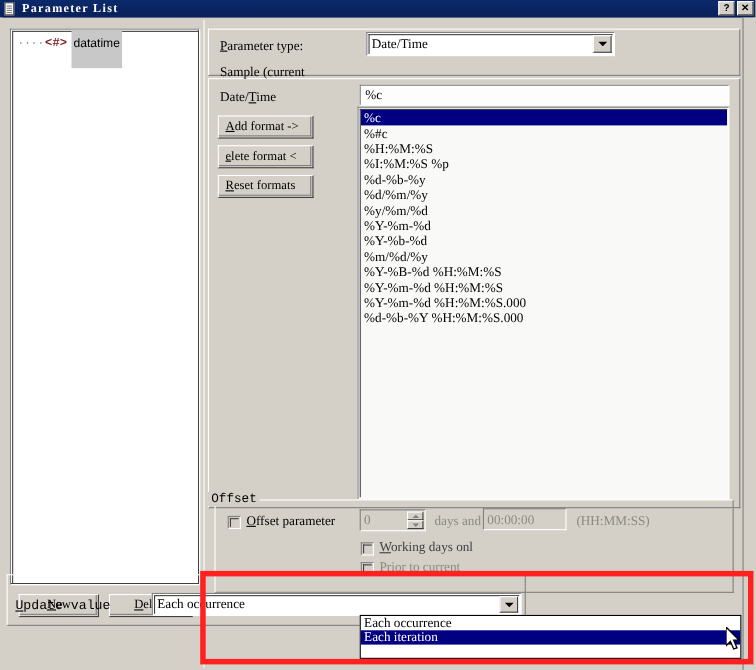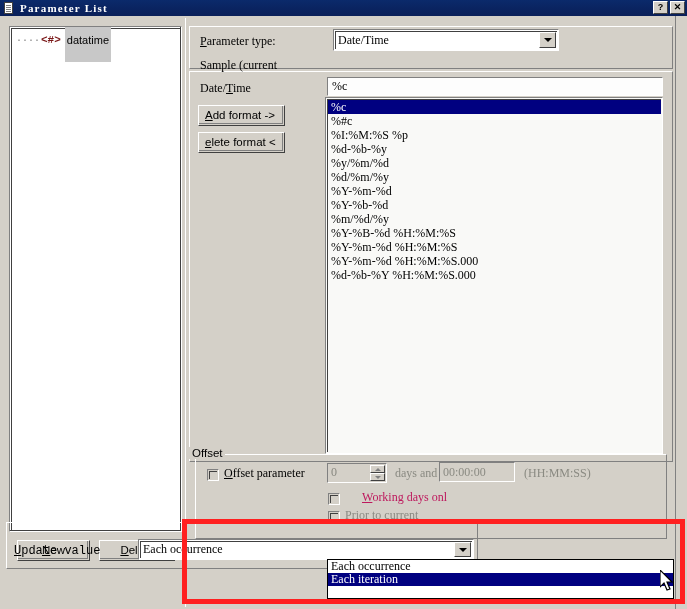"Add format ->" .btn { font-family: Liberation Sans, sans-serif -> Liberation Serif, serif }
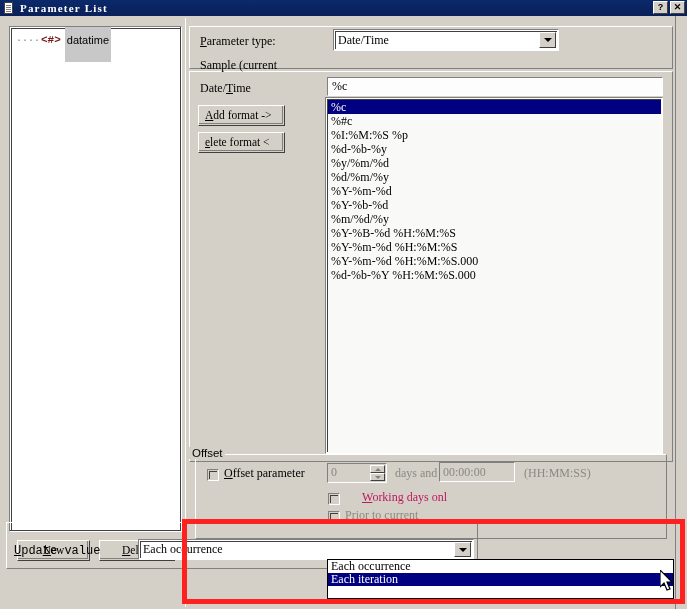"%H:%M:%S" div.fmt-row { html: none -> <div>%H:%M:%S</div> }
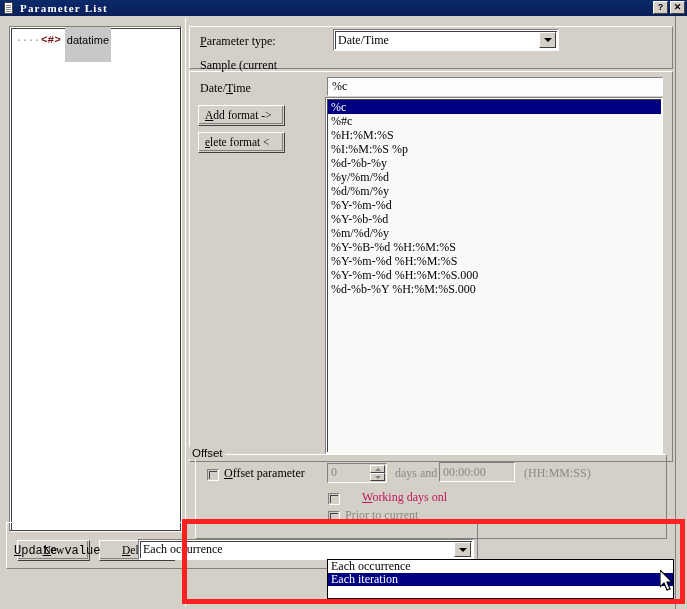"Reset formats" div.btn { html: none -> <div><u>R</u>eset formats</div> }
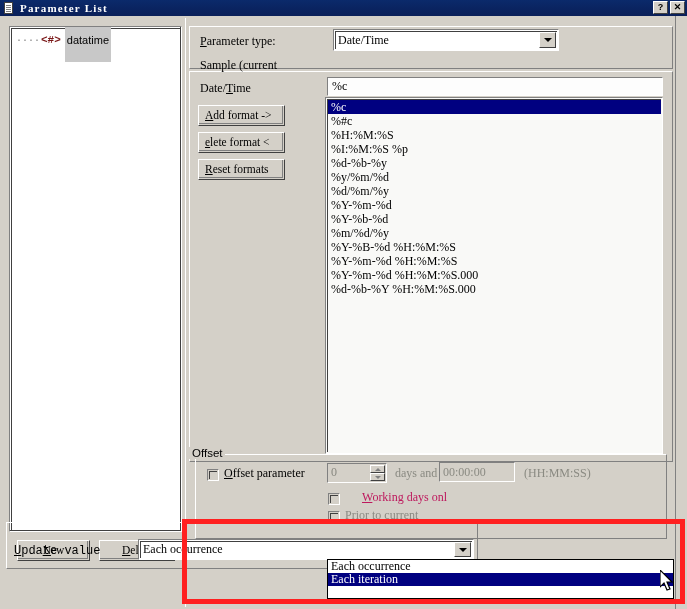"%y/%m/%d" div.fmt-row { order: before "%d/%m/%y" -> after "%d/%m/%y" }
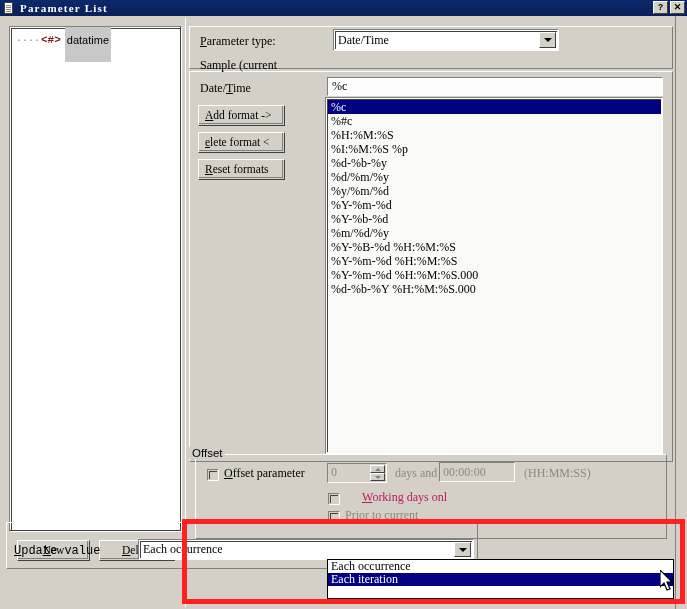"Offset" .grp-offset-legend { font-family: Liberation Sans, sans-serif -> Liberation Mono, monospace }
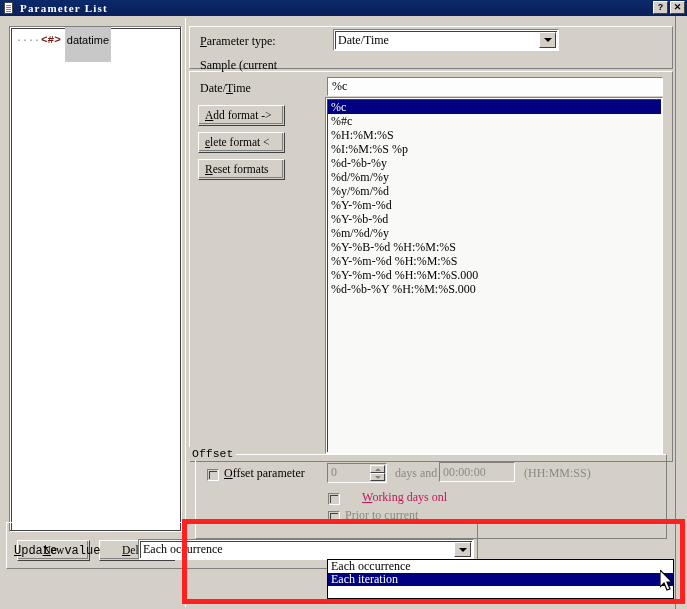"Working days onl" .lbl-working { color: #be185d -> #404040; left: 362px -> 345px }
